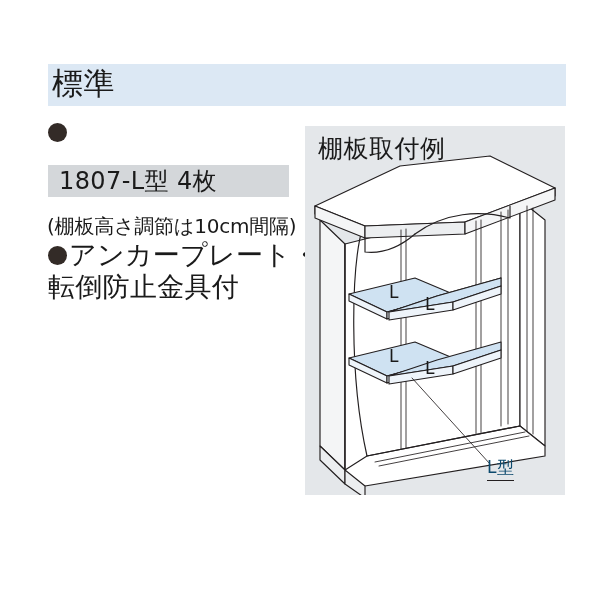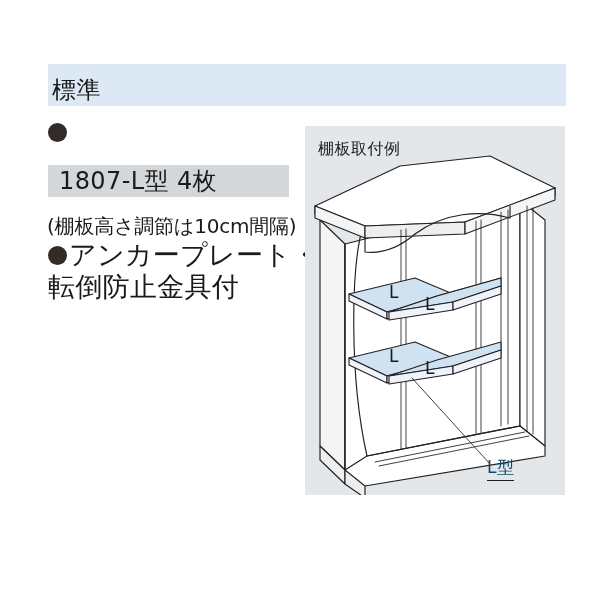"標準" #standard-banner-label { font-size: 24px -> 31px; top: 69px -> 62px }
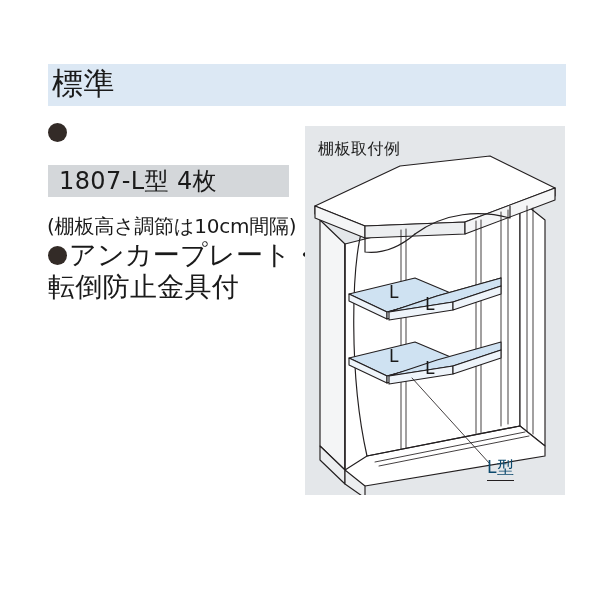"棚板取付例" #diagram-title { font-size: 16px -> 25px }
